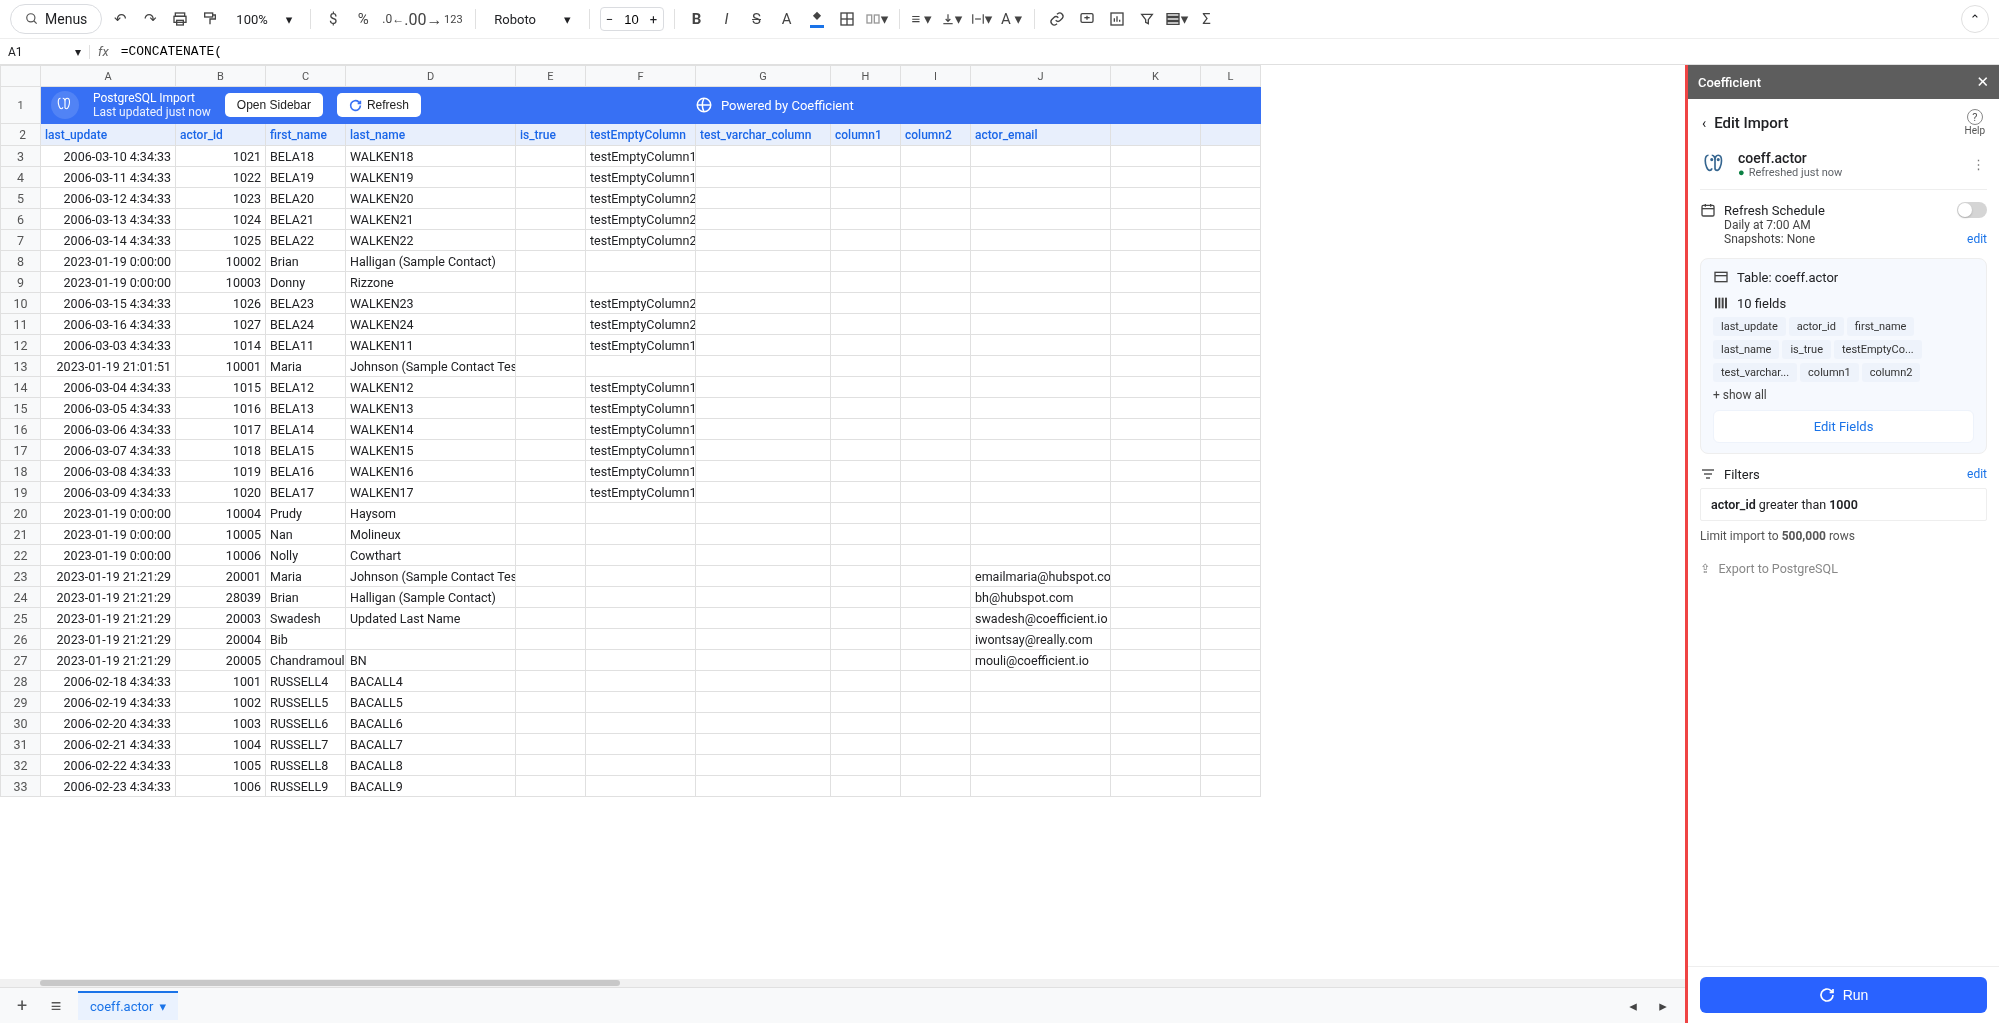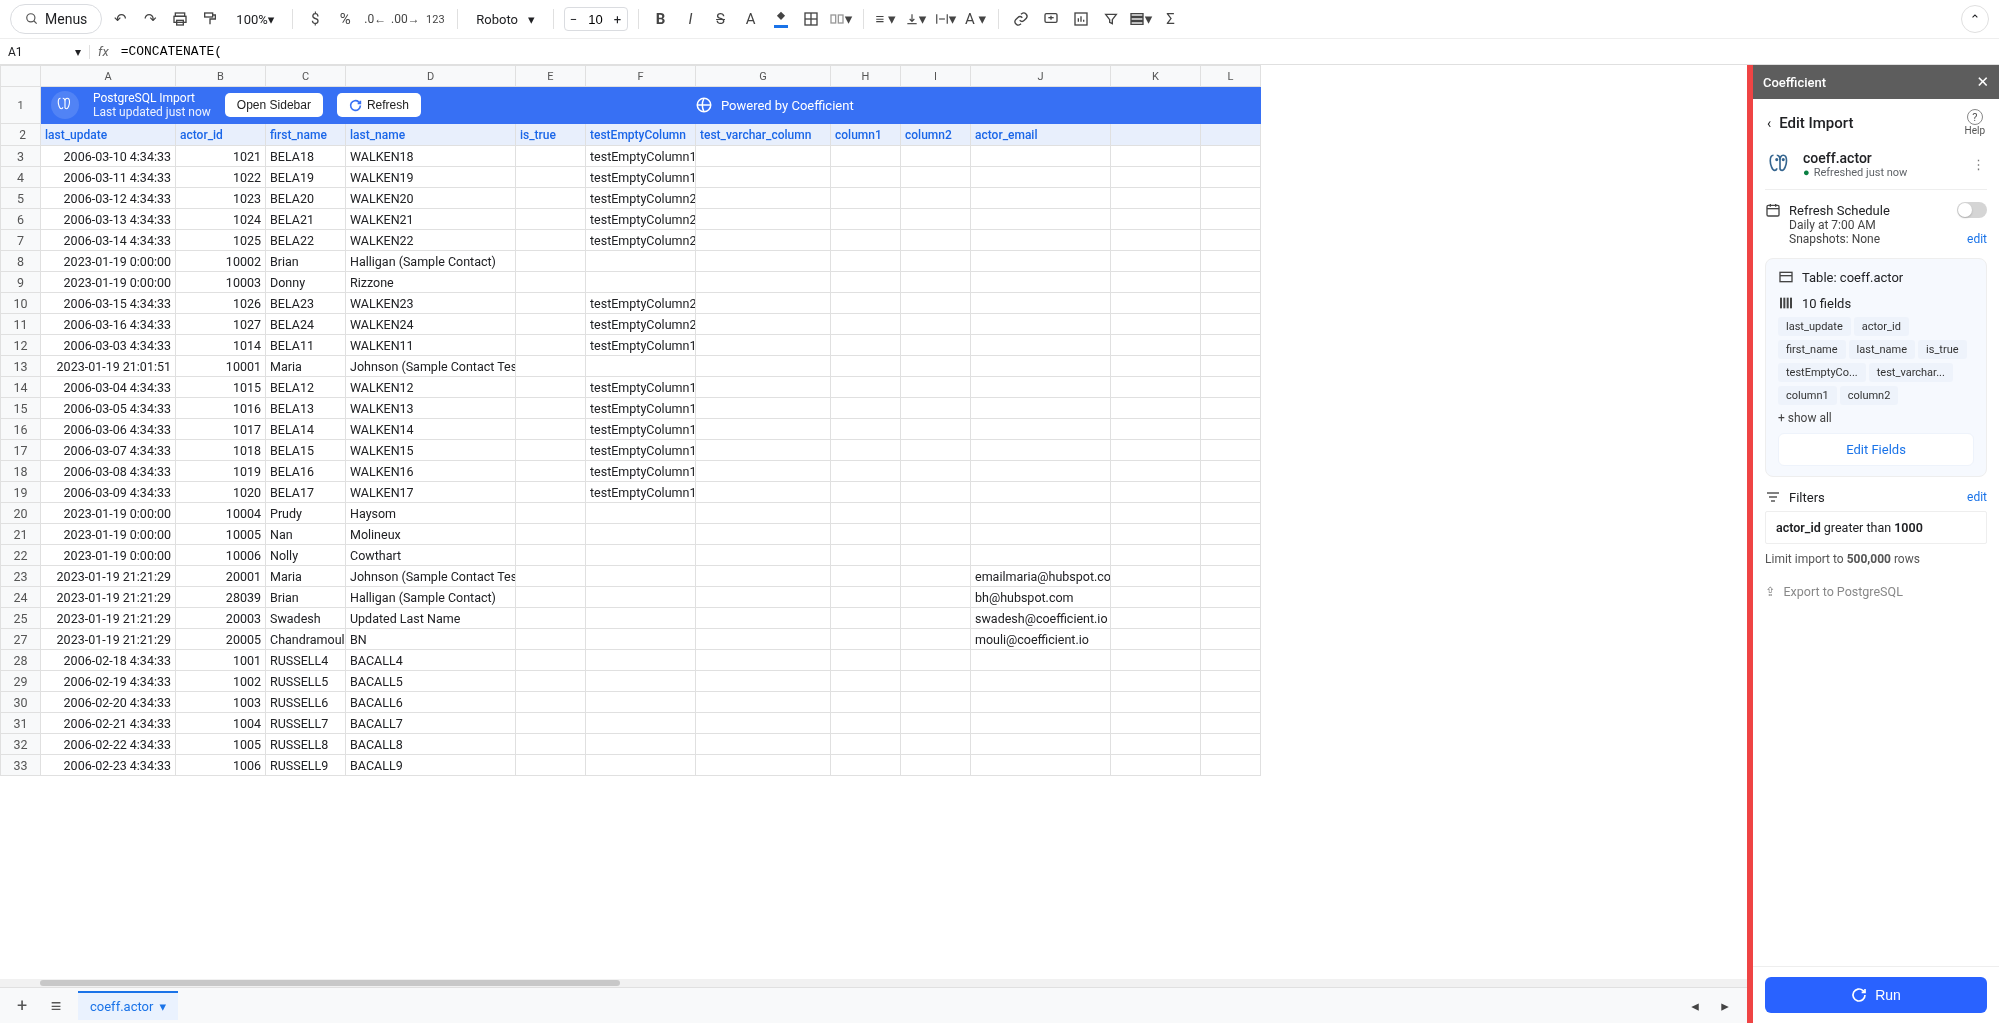"100%" .zoom-btn, .font-select { gap: 0 -> 18px }
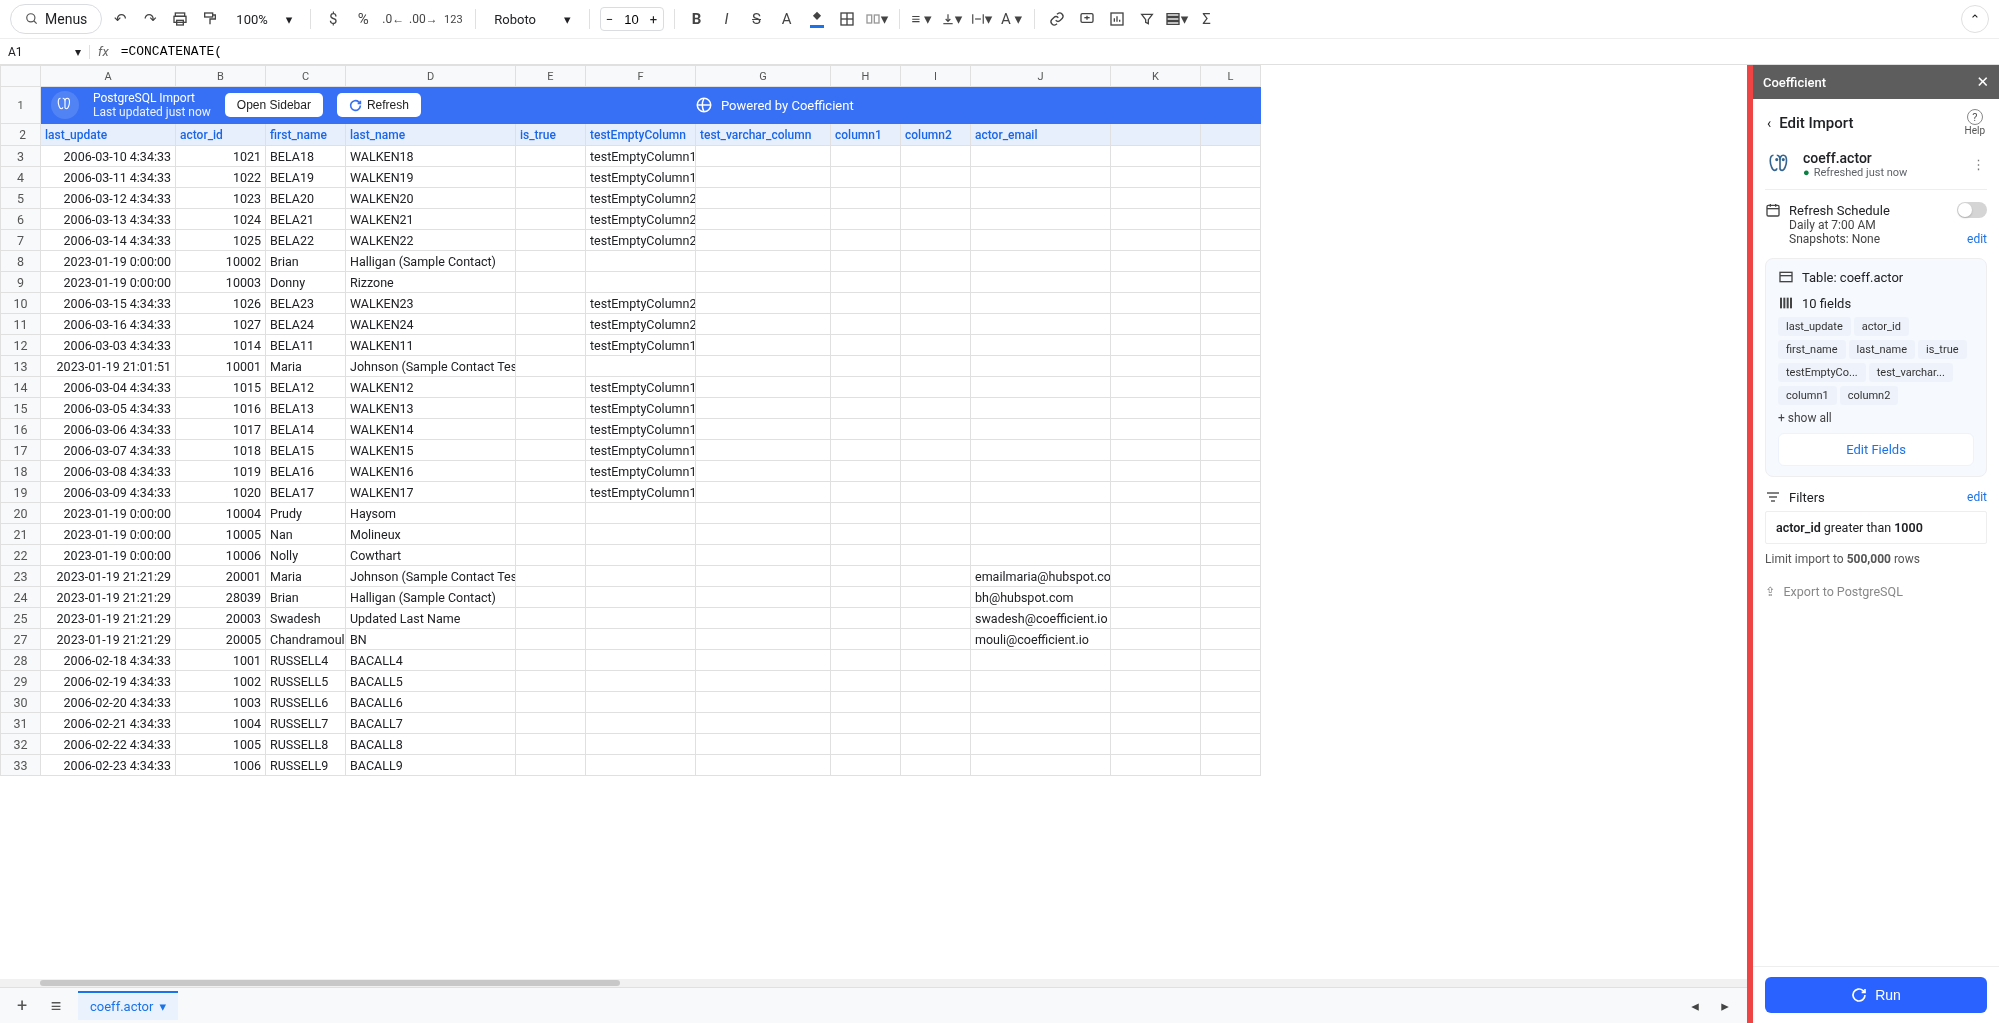".00→" div.tb-icon { font-size: 12px -> 16px }
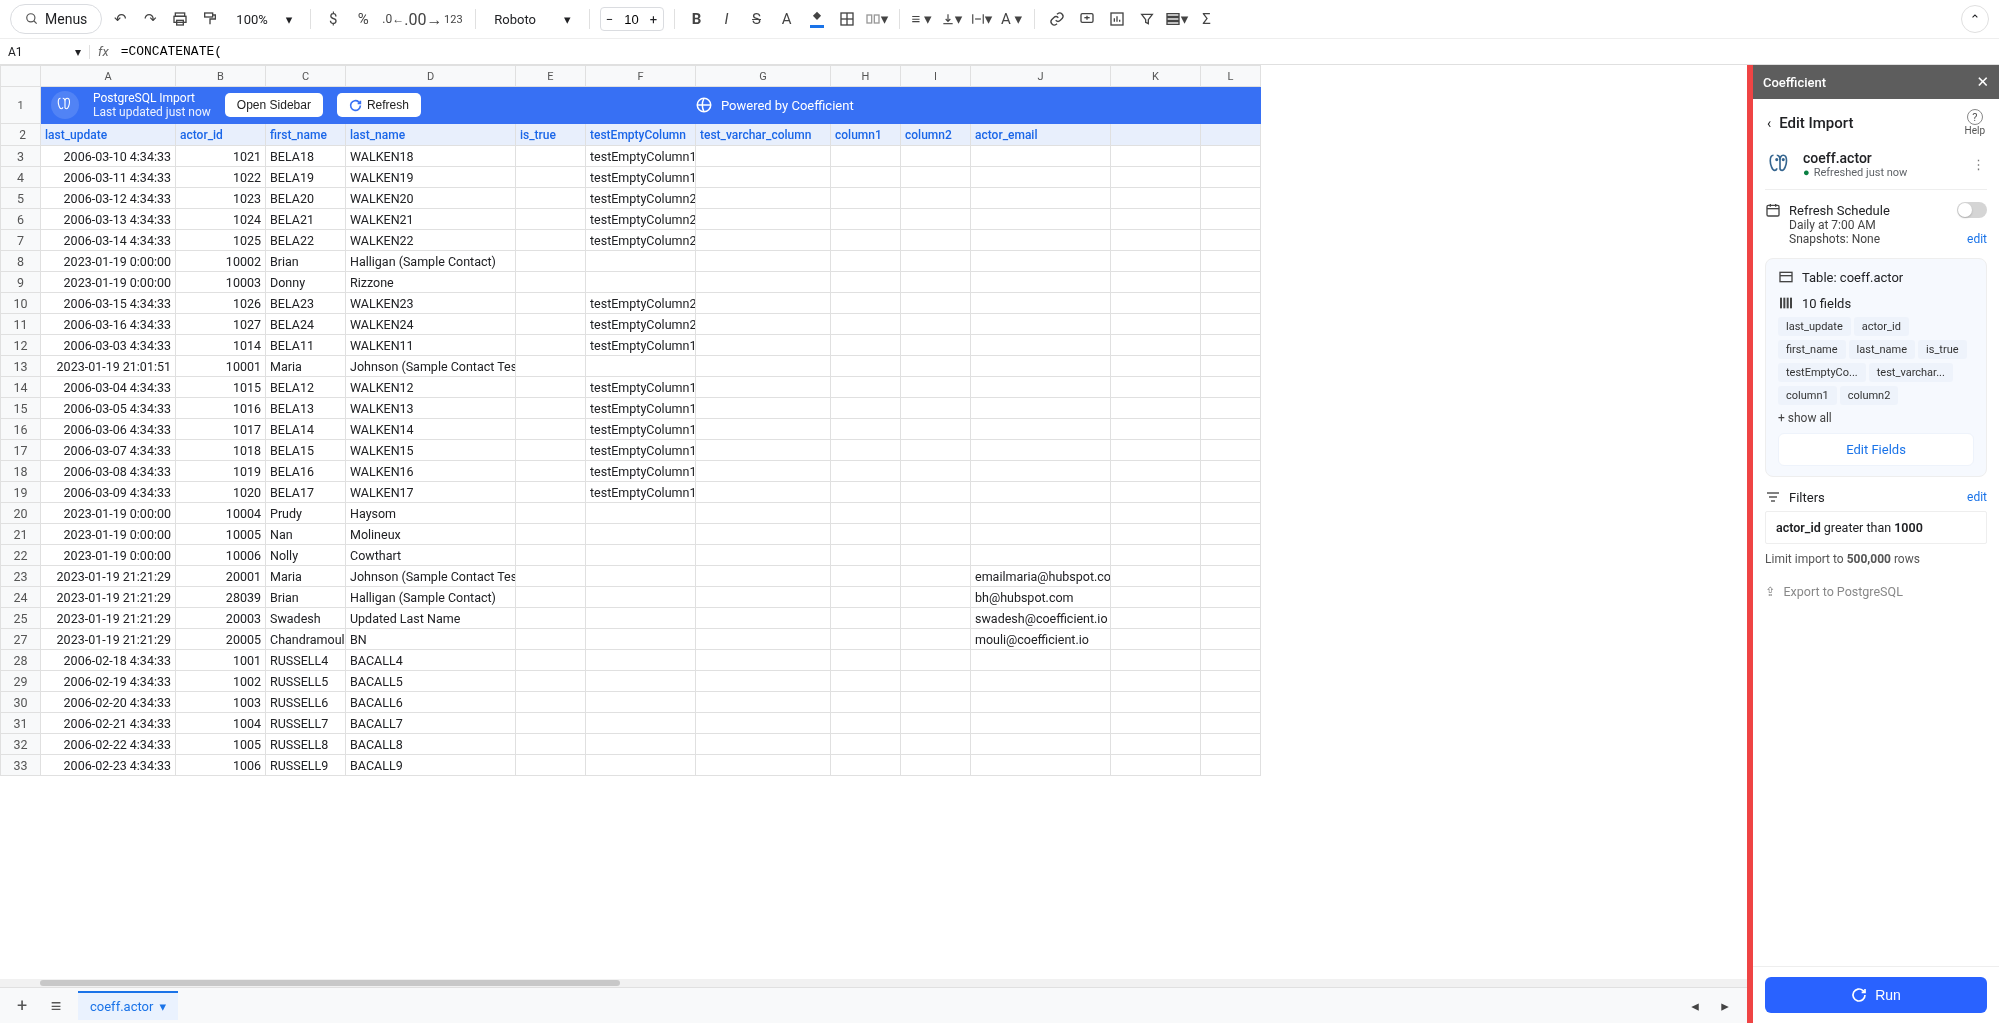"Coefficient" .sidebar { border-left: 6px solid #ef4444 -> 3px solid #ef4444; width: 252px -> 314px }
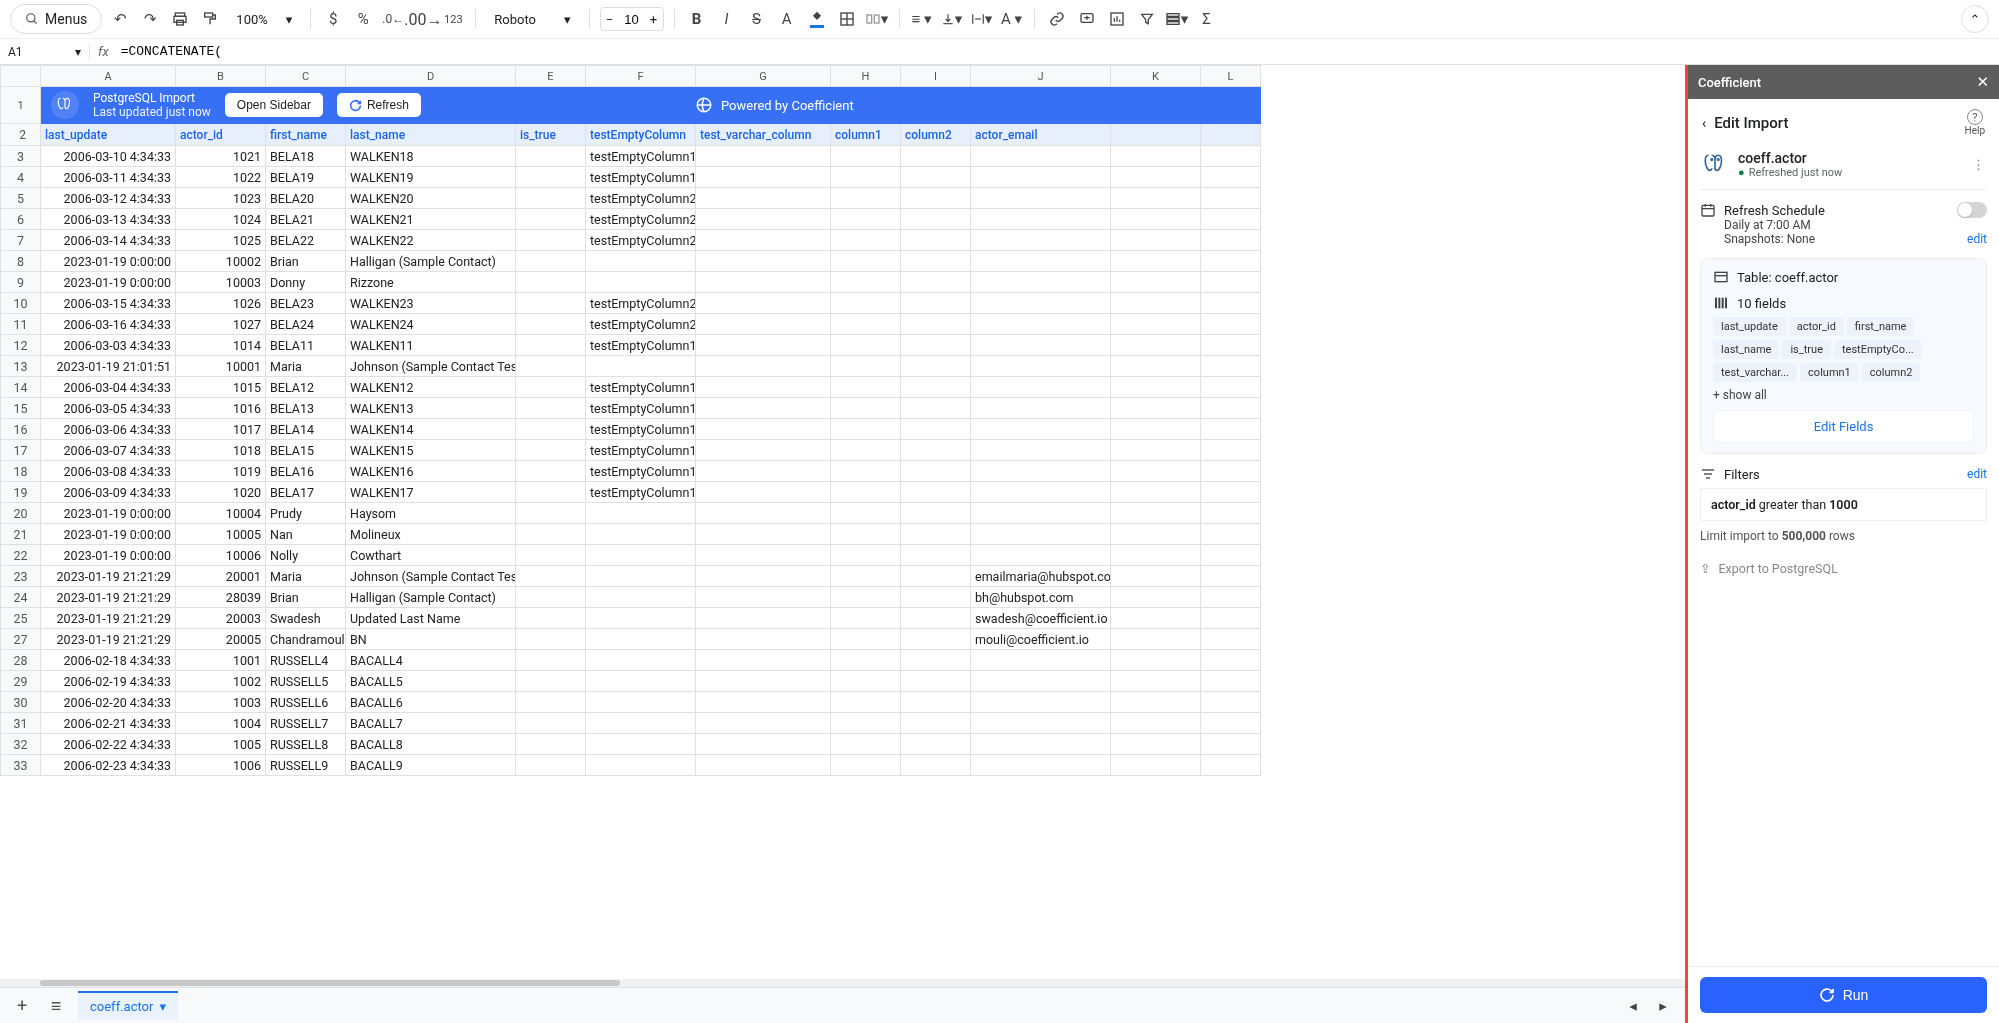"26" tr.data-row { html: none -> <tr> <td>26</td> <td>2023-01-19 21:21:29</td> <td>20004</td> <td>Bib</td> <td></td> <td></td> <td></td> <td></td> <td></td> <td></td> <td>iwontsay@really.com</td> <td></td> <td></td> </tr> }
